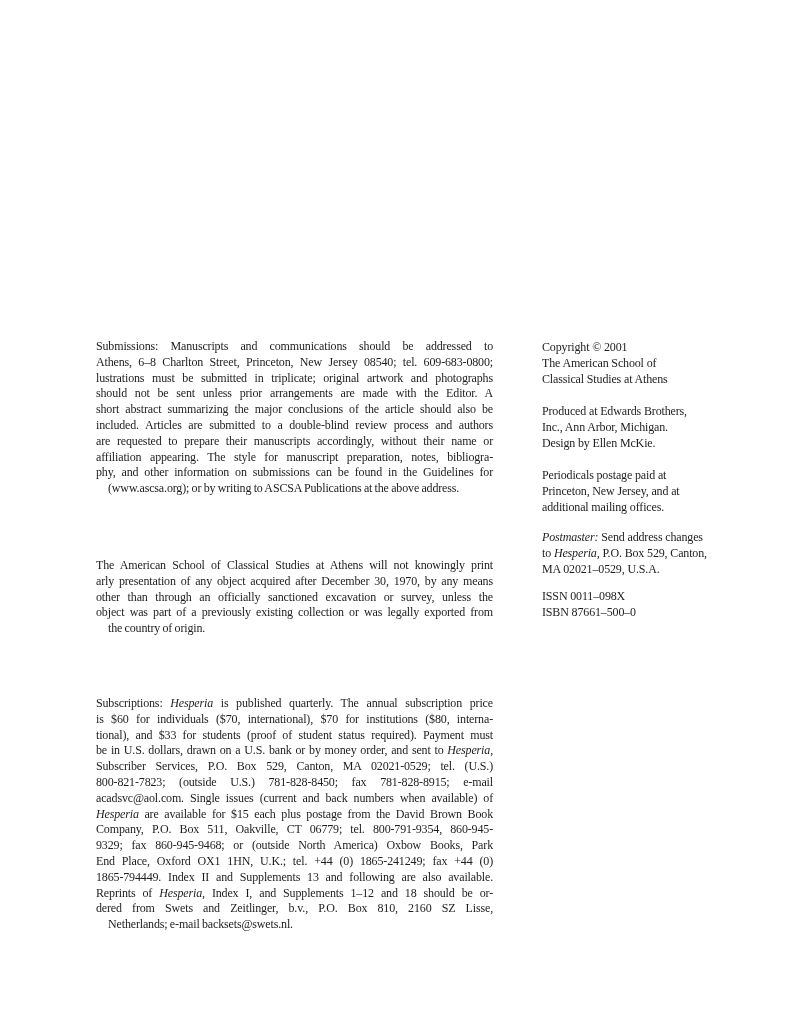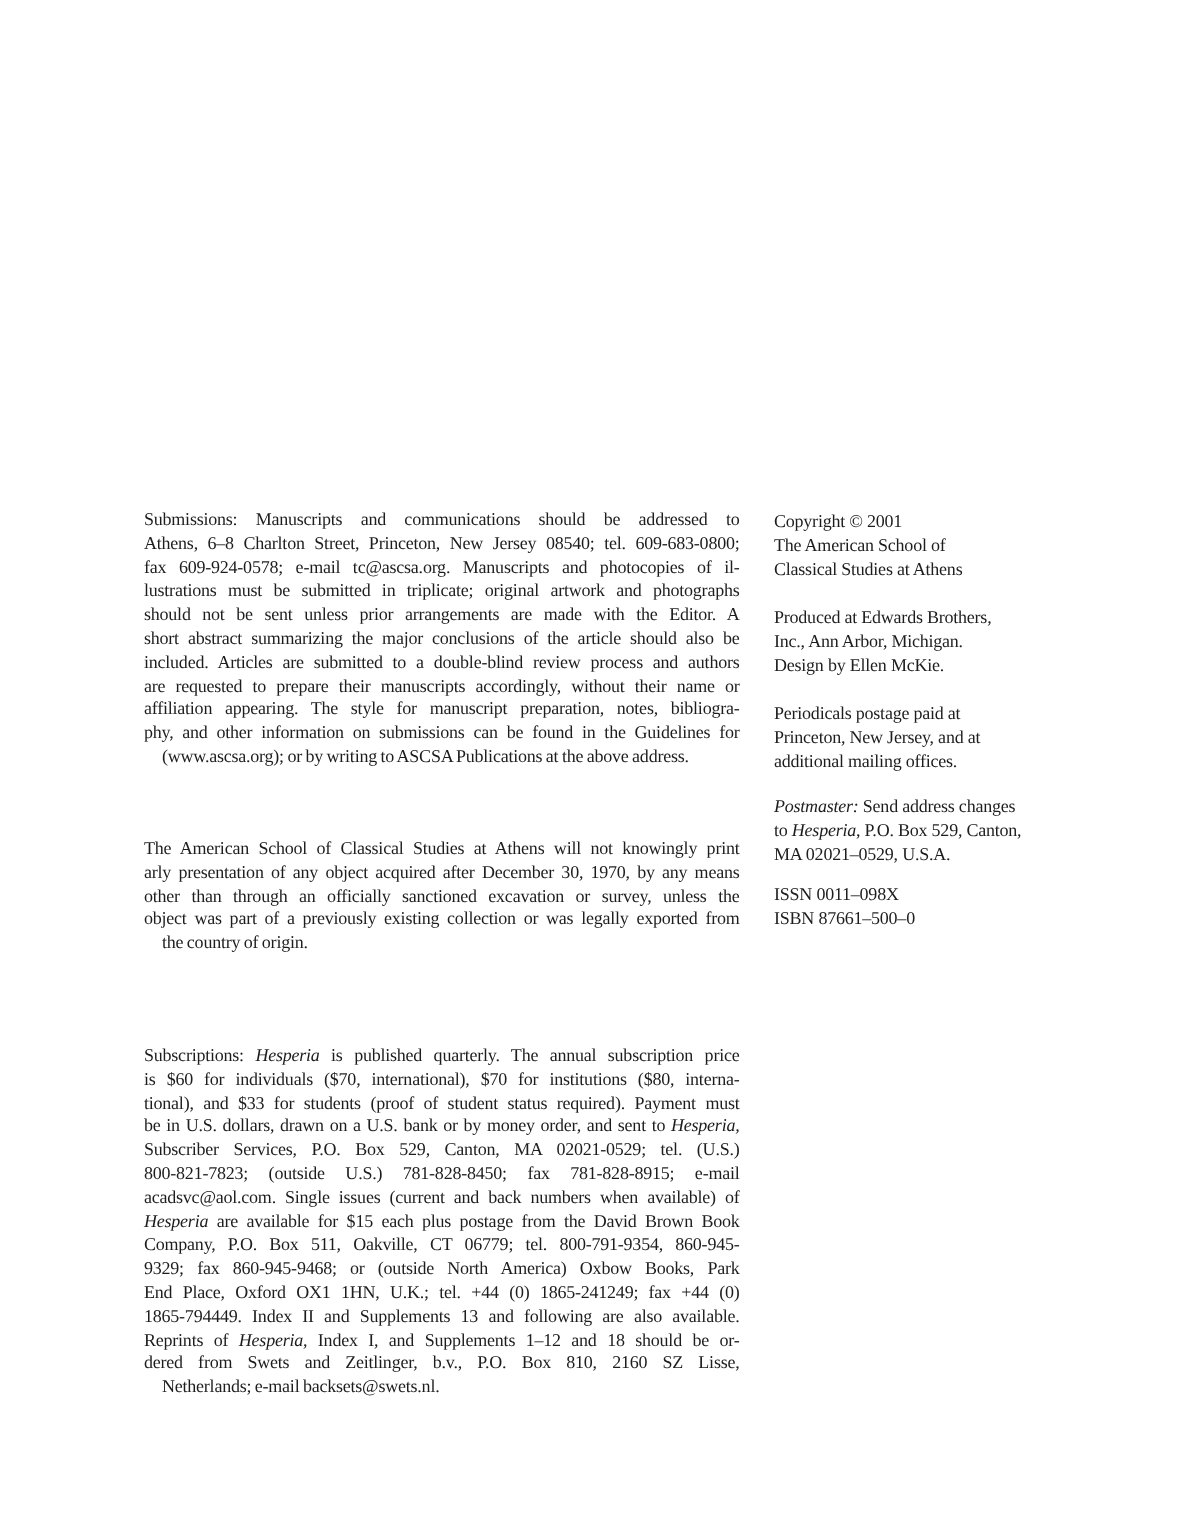"Copyright © 2001" .block .line { margin-left: none -> 26px }
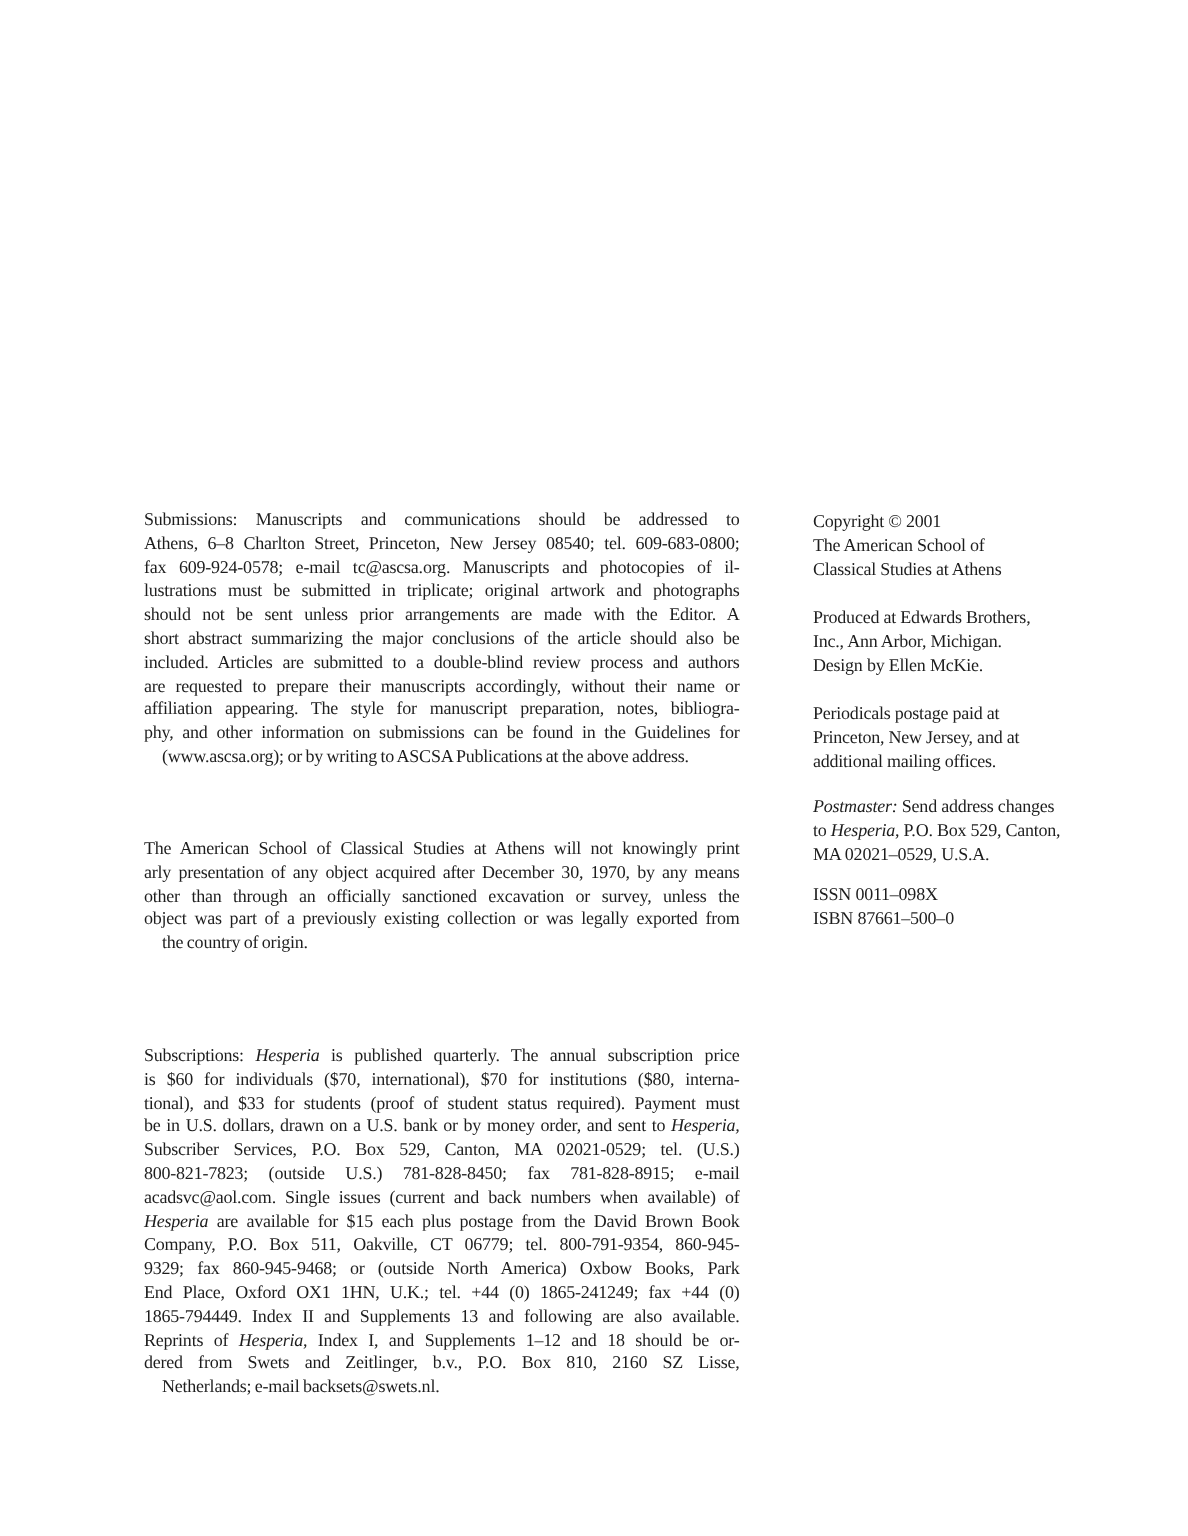"fax 609-924-0578; e-mail tc@ascsa.org." div.line { html: <div>fax 609-924-0578; e-mail tc@ascsa.org. Manuscripts and photocopies of il-</div> -> none }
